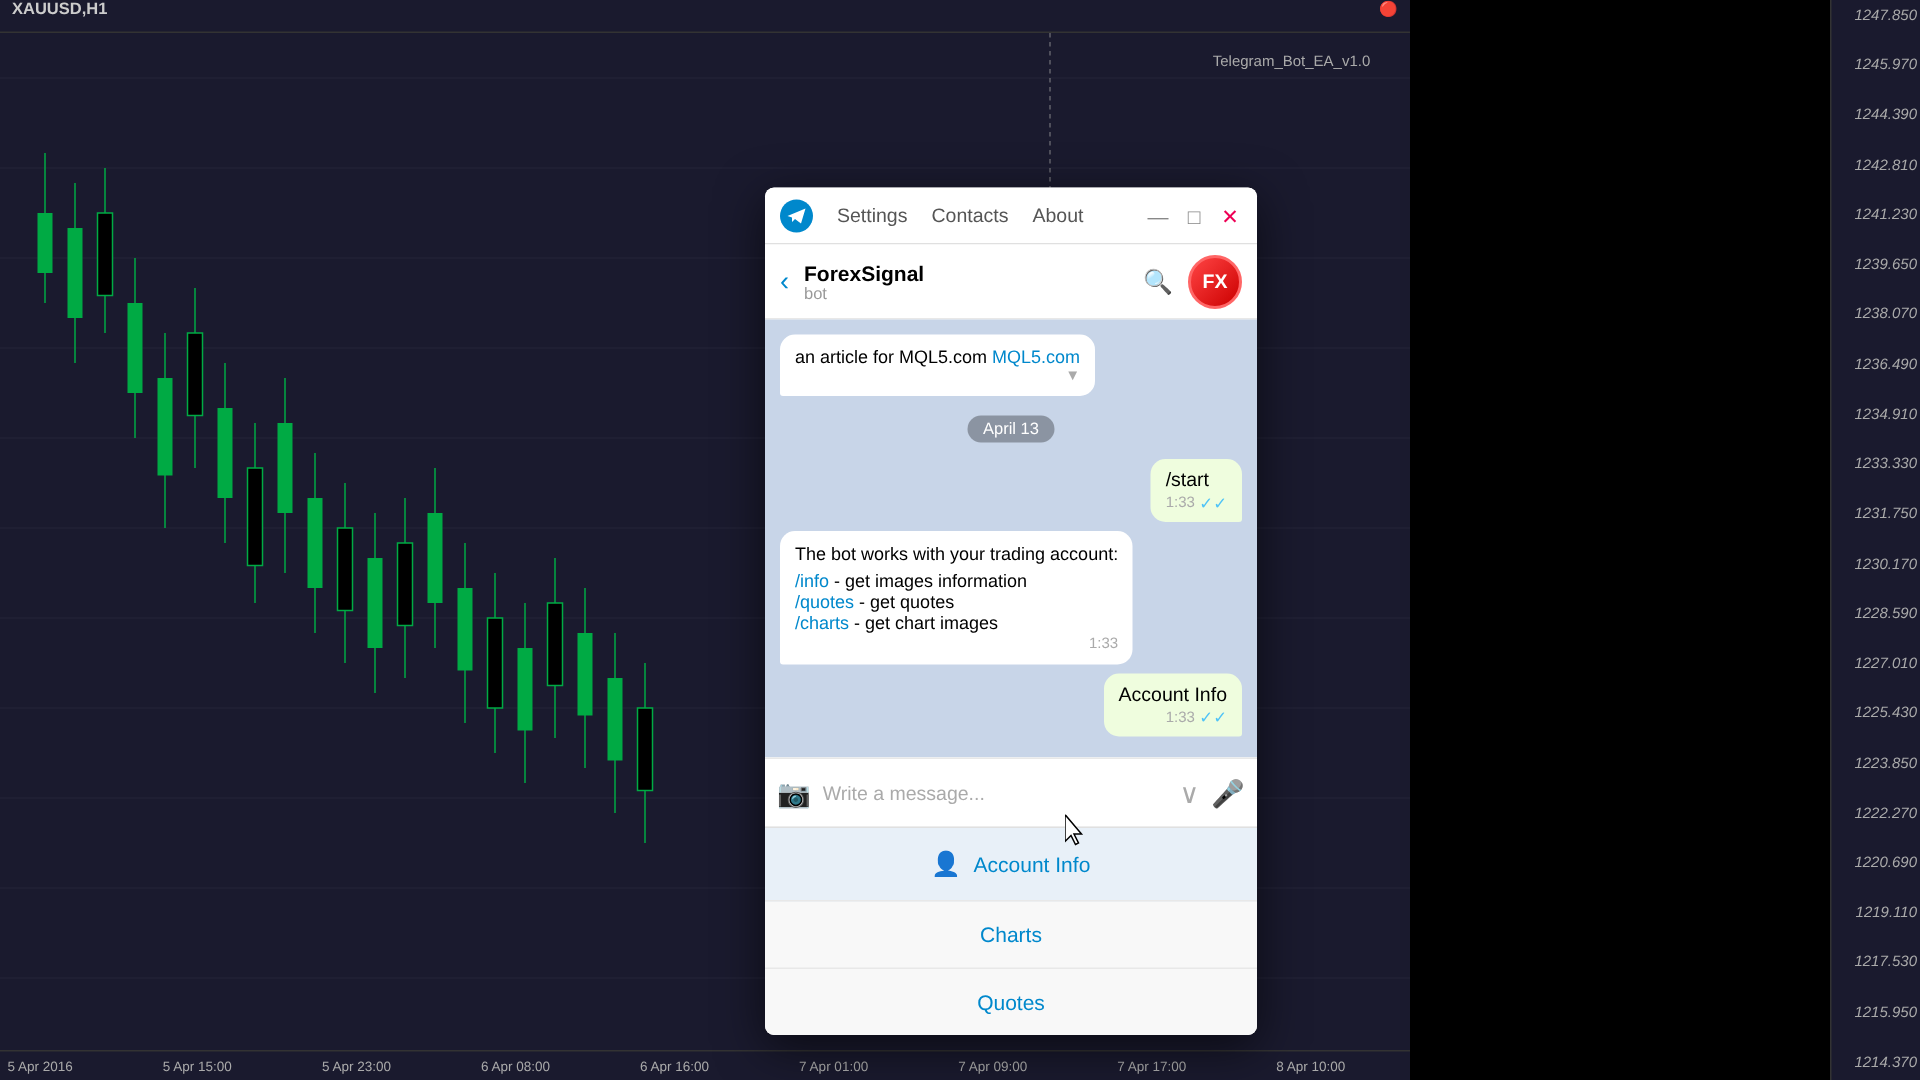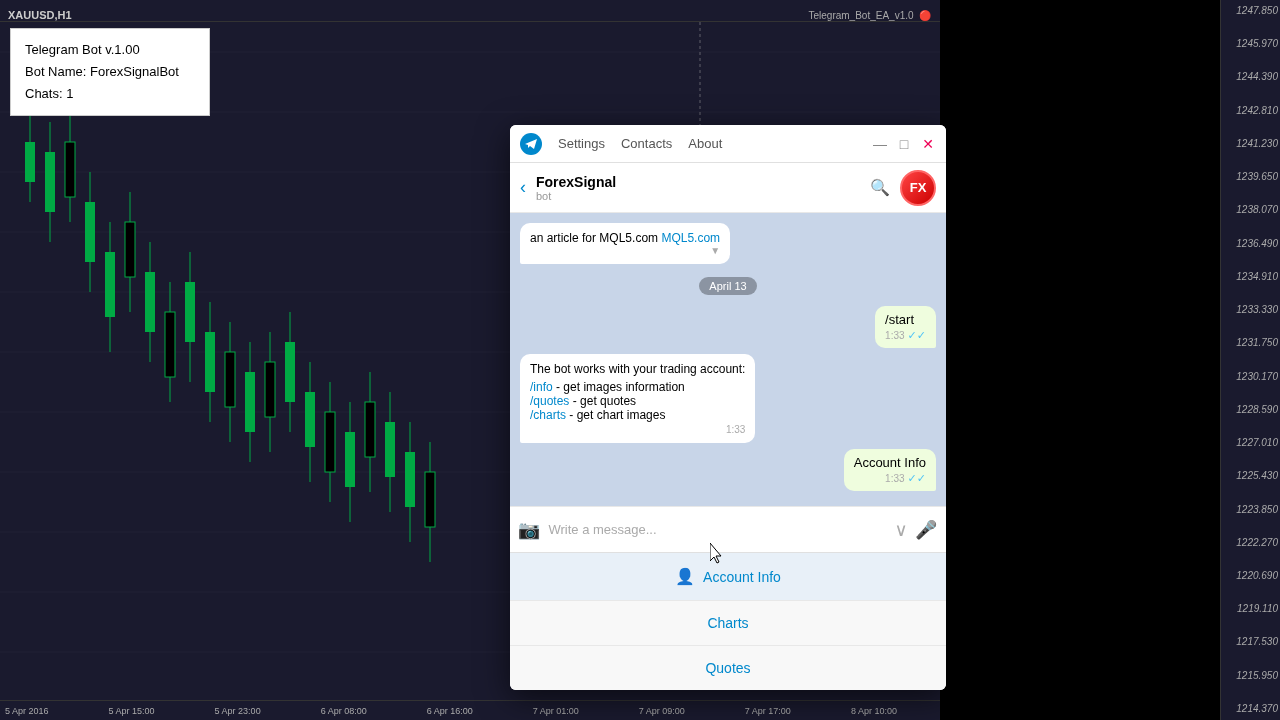"XAUUSD,H1" #chart-topbar { align-items: flex-end -> flex-start }
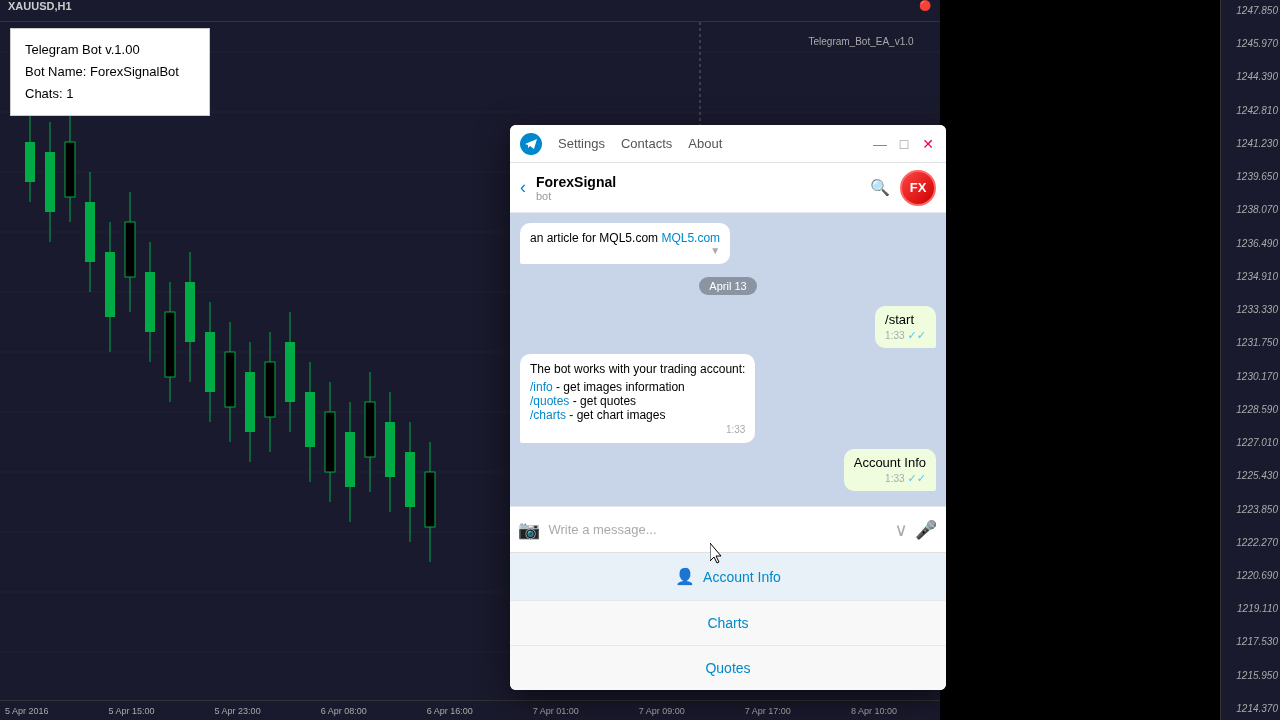"Telegram Bot v.1.00" div { html: <div> <div>Telegram Bot v.1.00</div> <div>Bot Name: ForexSignalBot</div> <div>Chats: 1</div> </div> -> none }
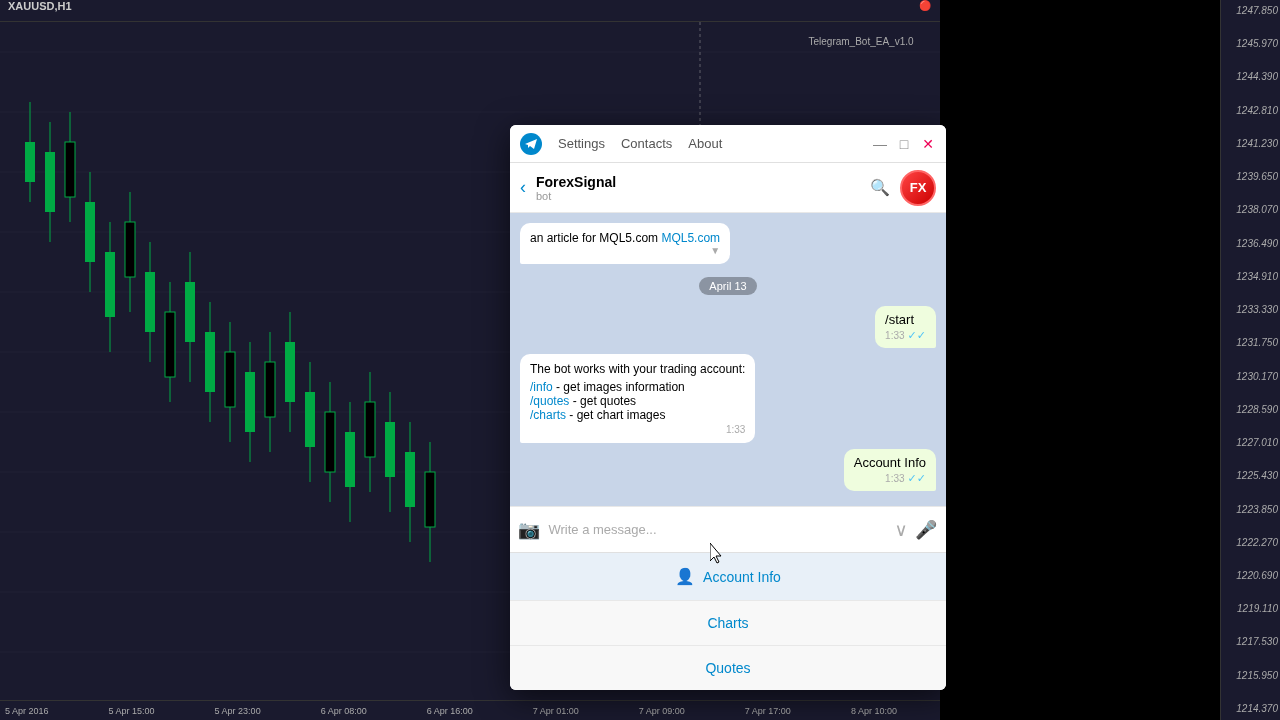"Settings" #telegram-window { width: 436px -> 328px }
